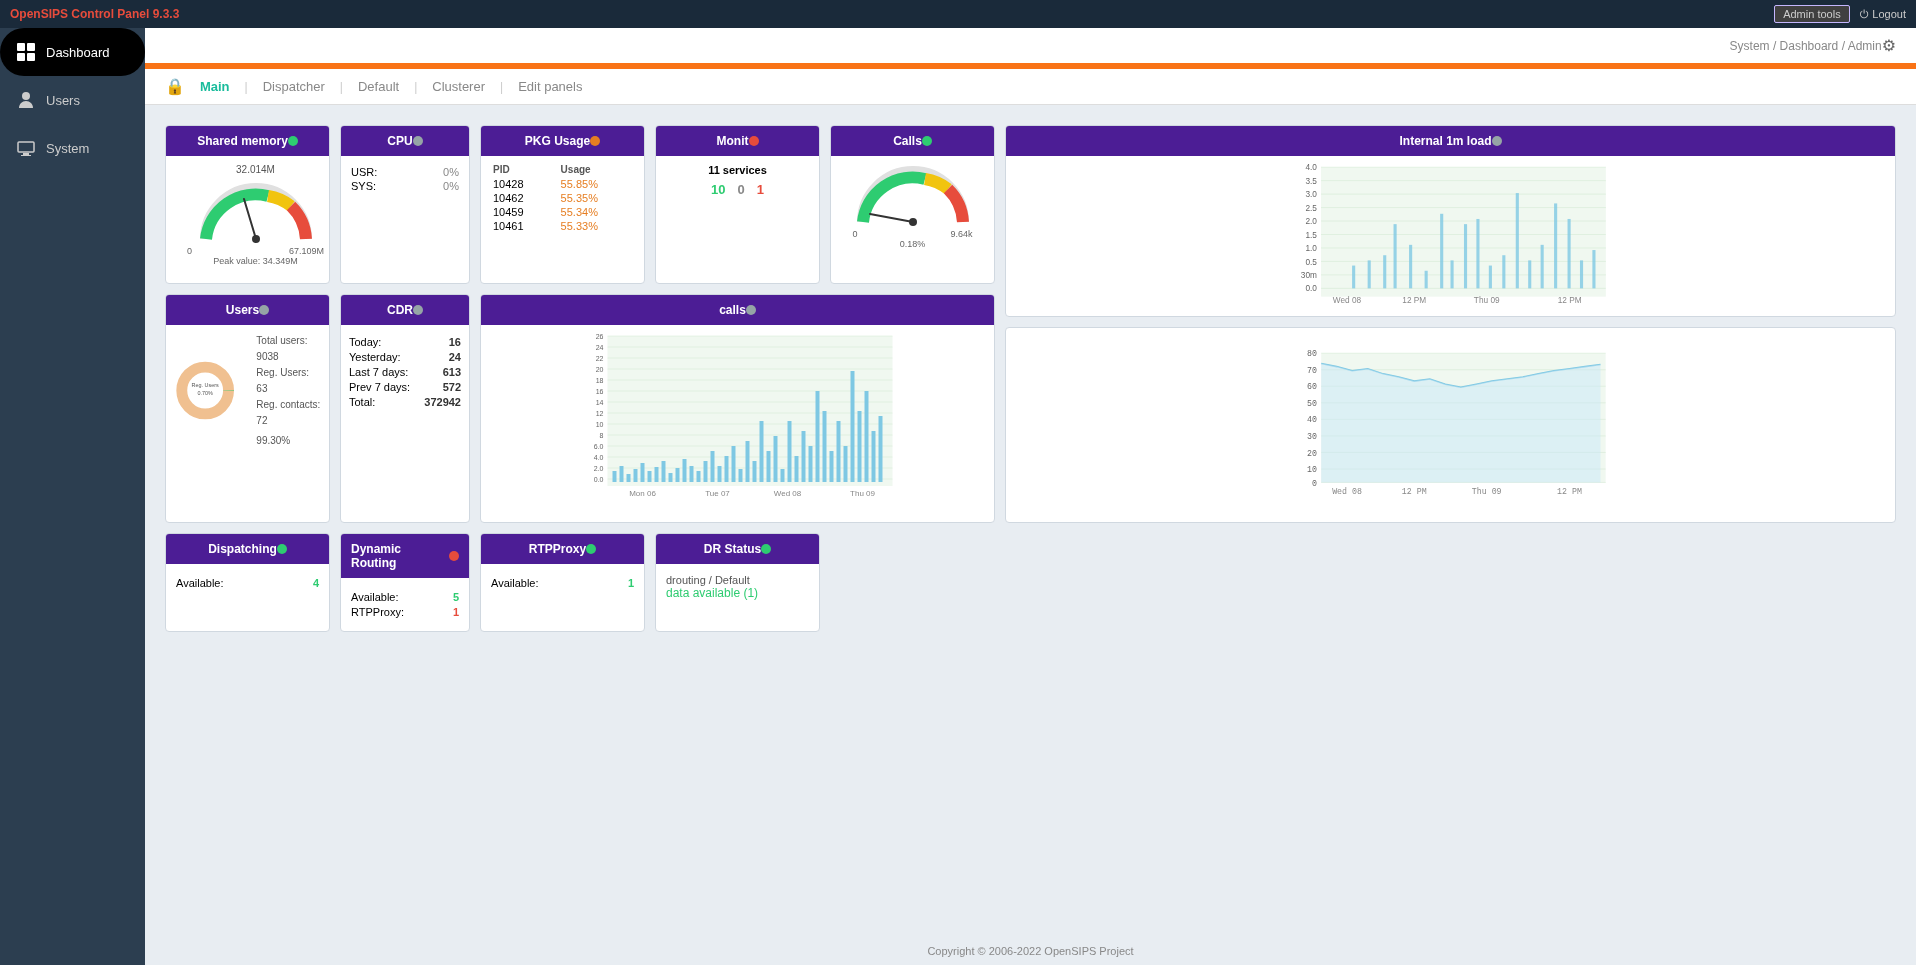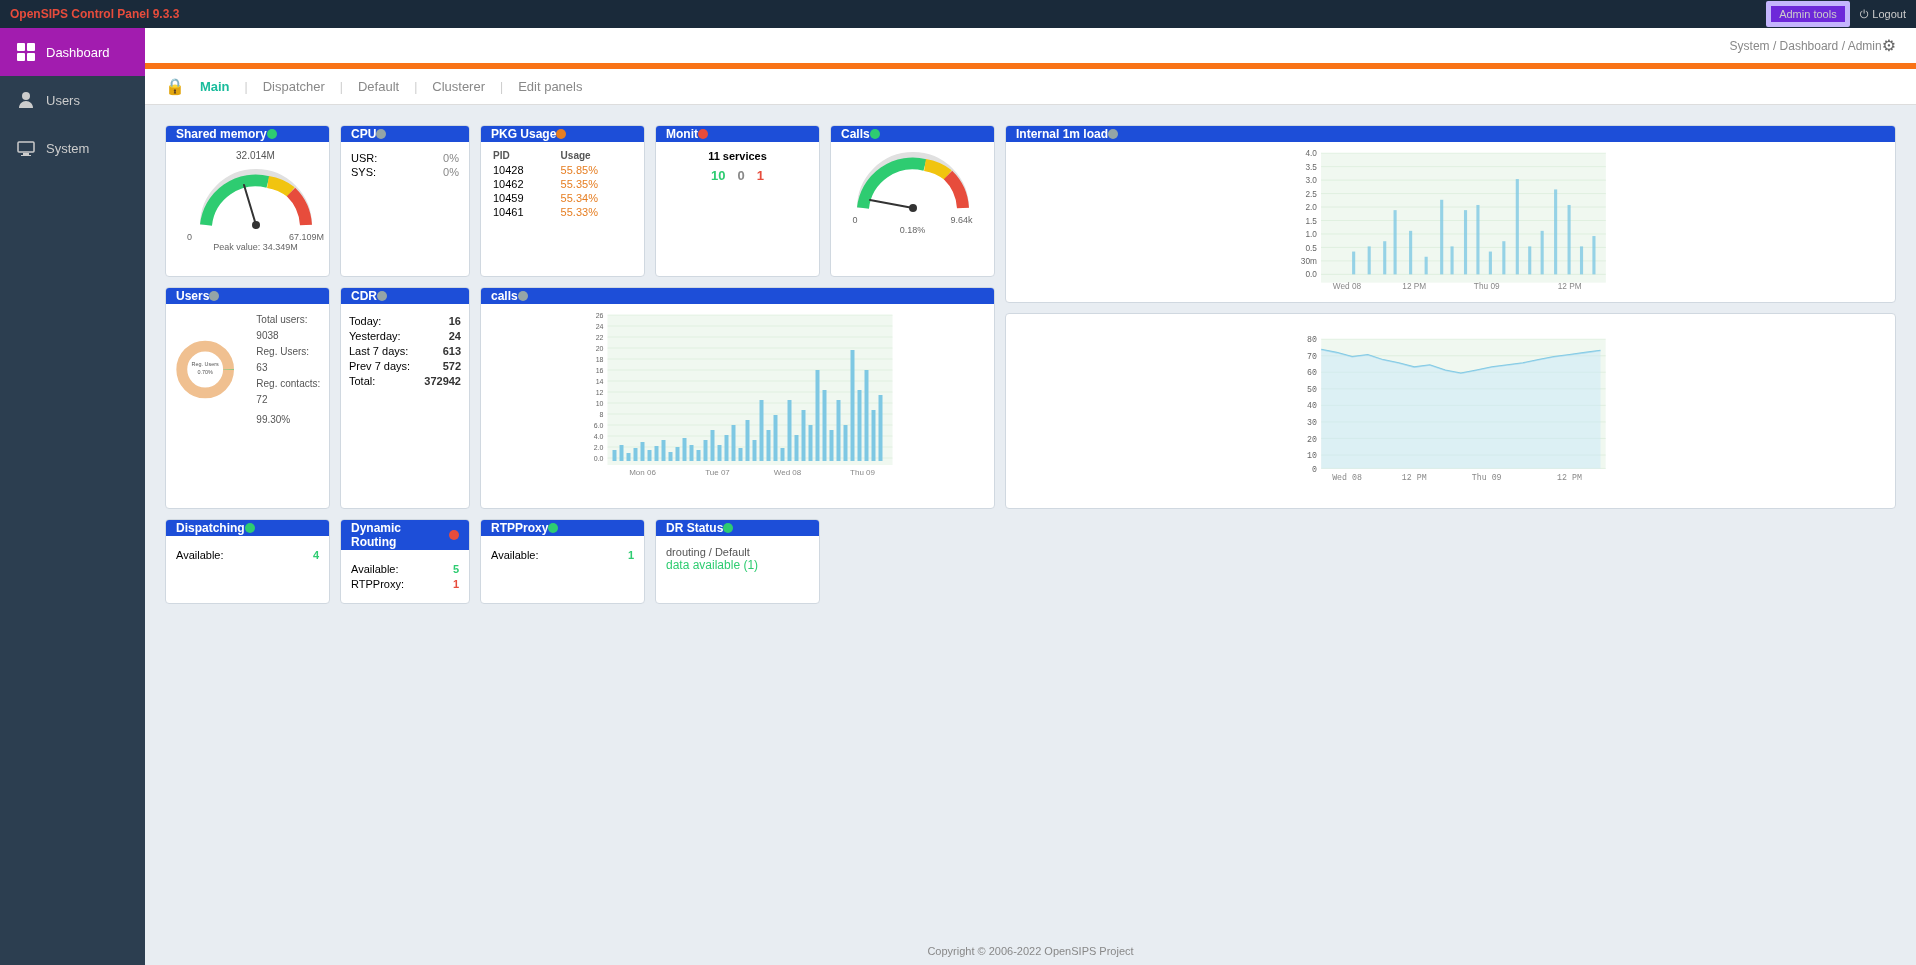"Admin tools" #admin-tools-btn { background: #6d28d9 -> #404040; border: 5px solid #c4b5fd -> 1px solid #c4b5fd }
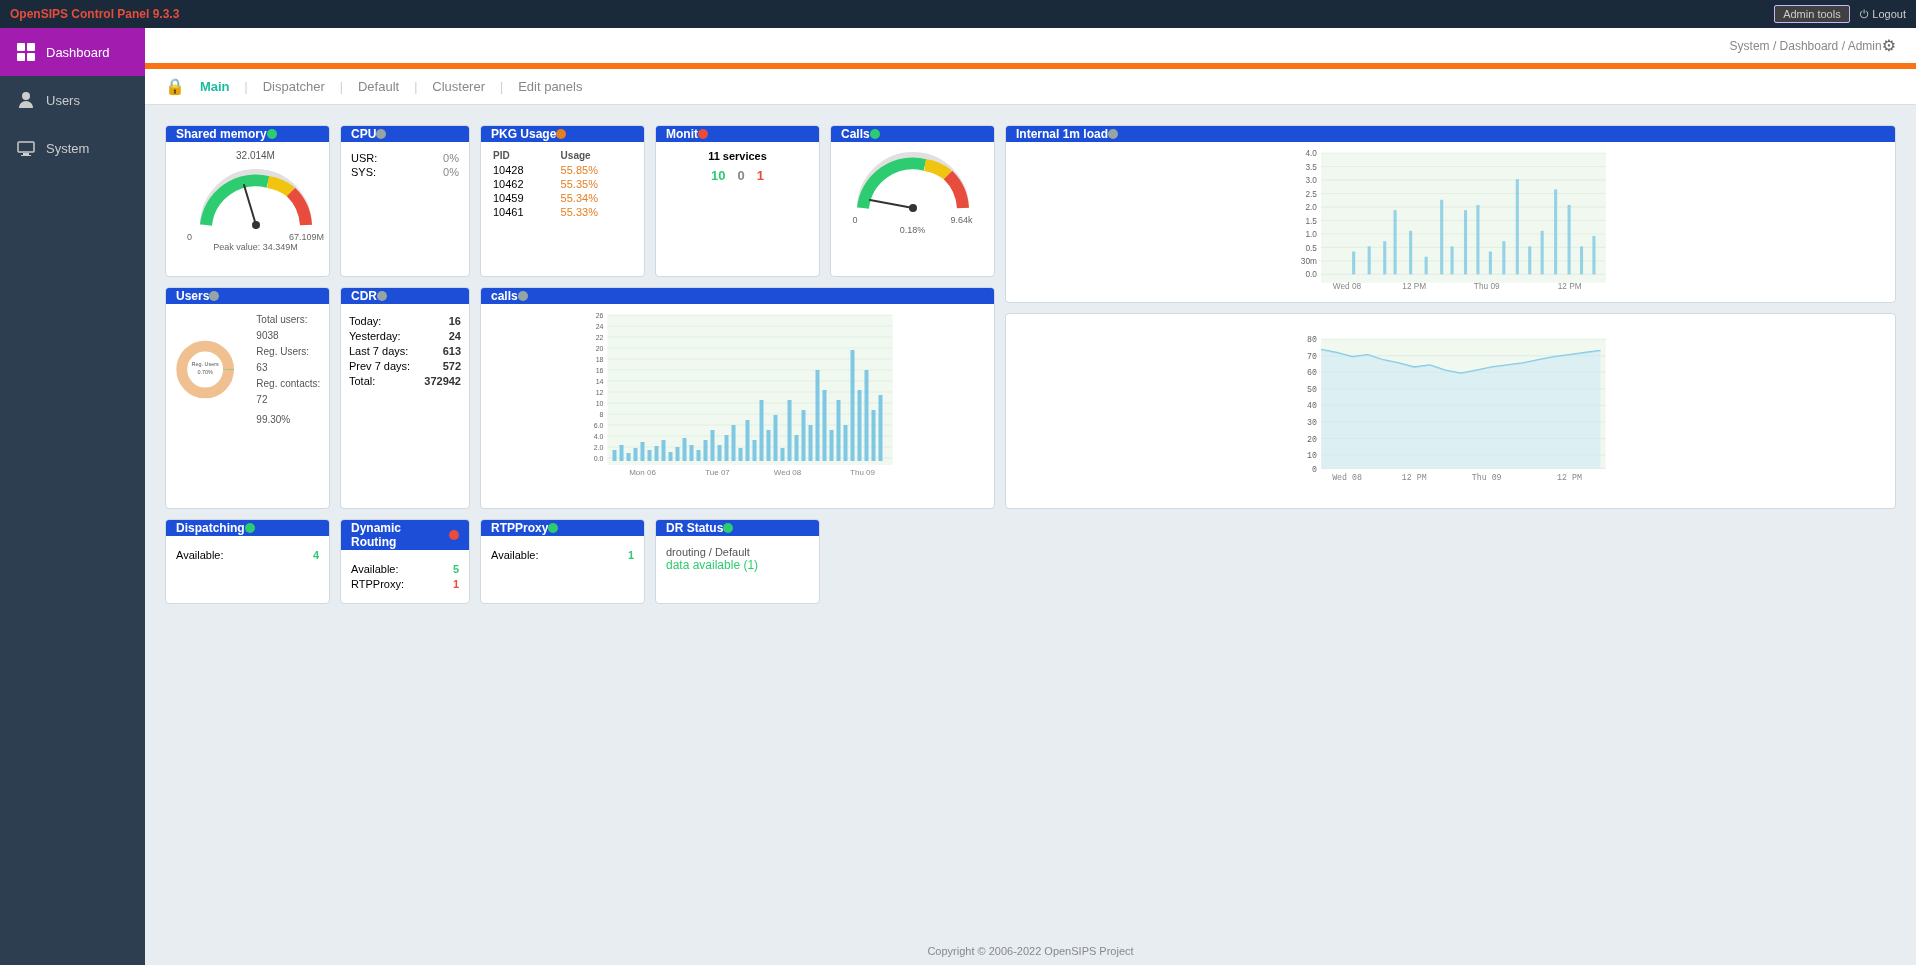"Dashboard" .sidebar-item.active { background: #a21caf -> #000000; border-radius: none -> 24px }
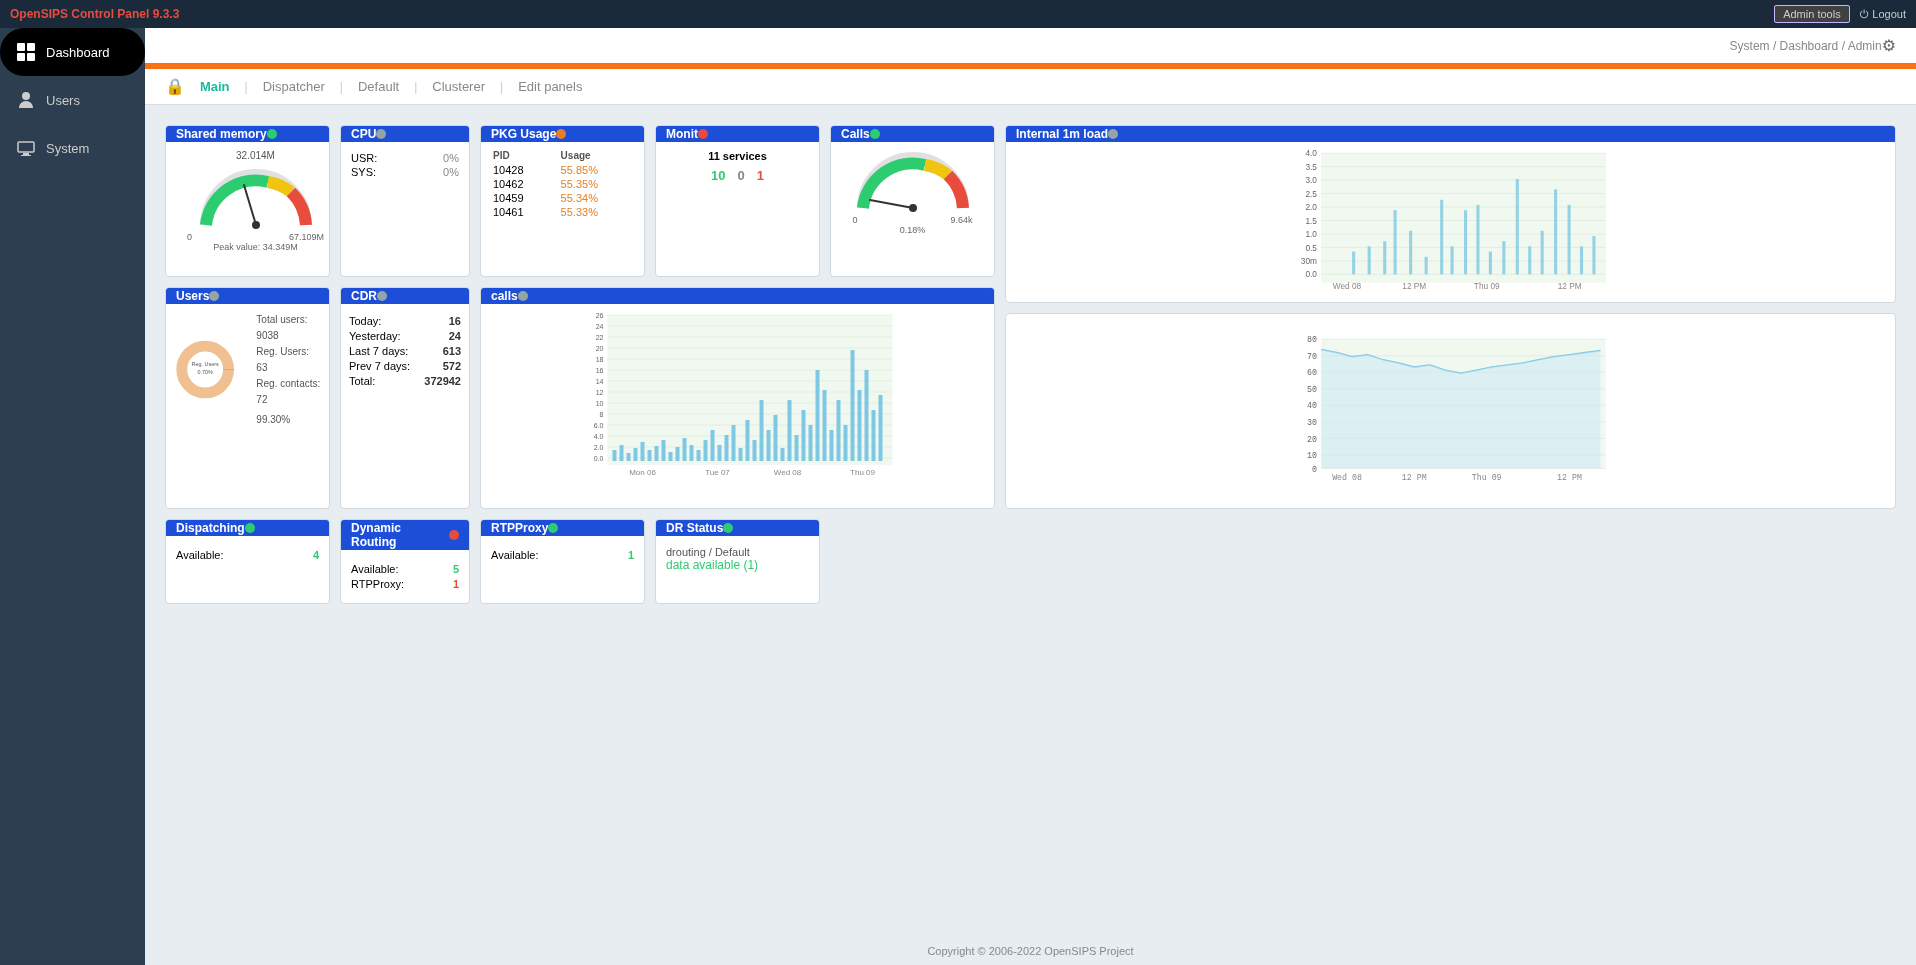"Shared memory" .card-header { background: #1d4ed8 -> #4c1d95; justify-content: flex-start -> center; padding: 1px 10px -> 8px 10px }
